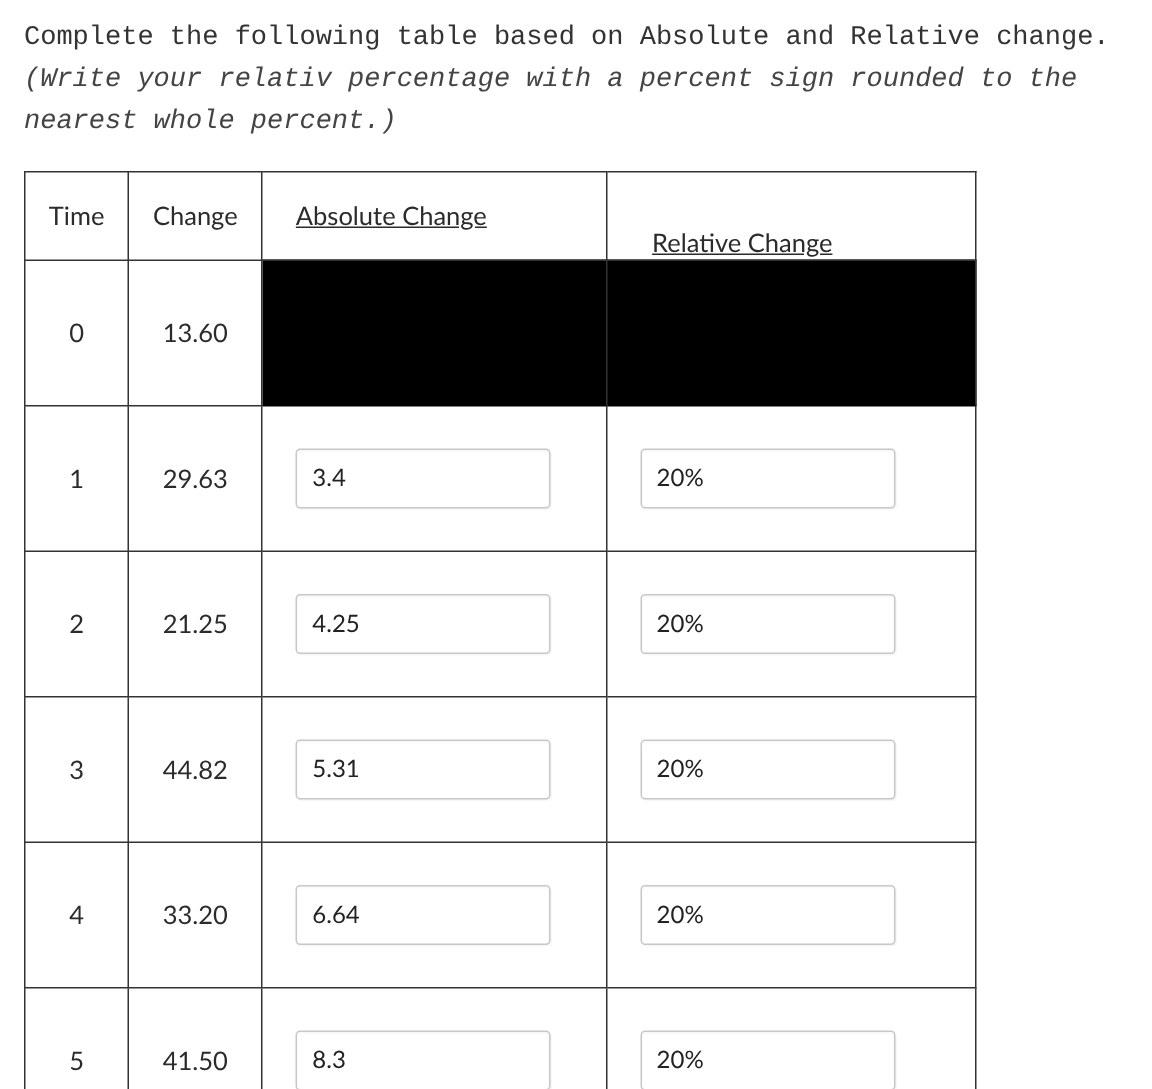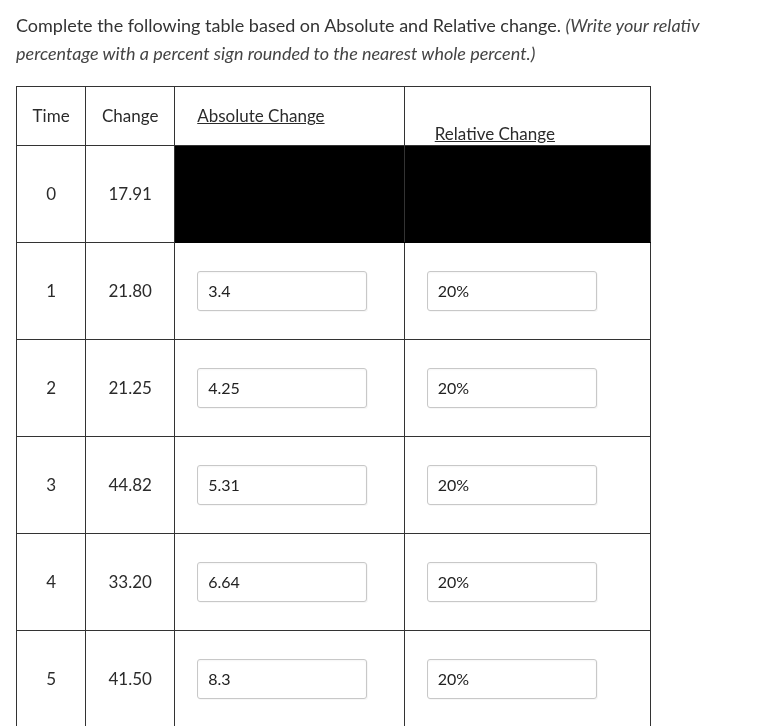"Complete the following table based" .prompt { font-family: none -> Liberation Mono, monospace }
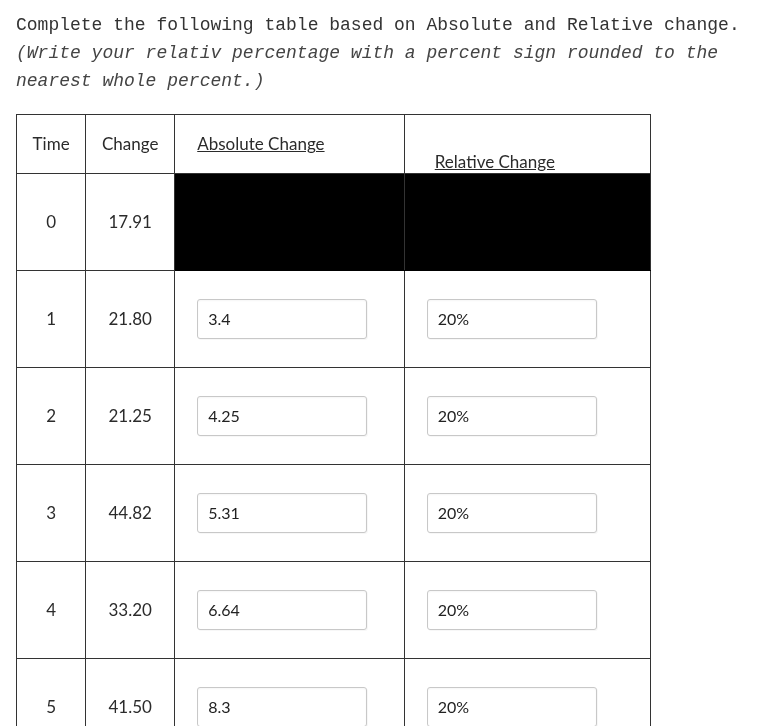"17.91" td.col-value { text: 17.91 -> 13.60 }
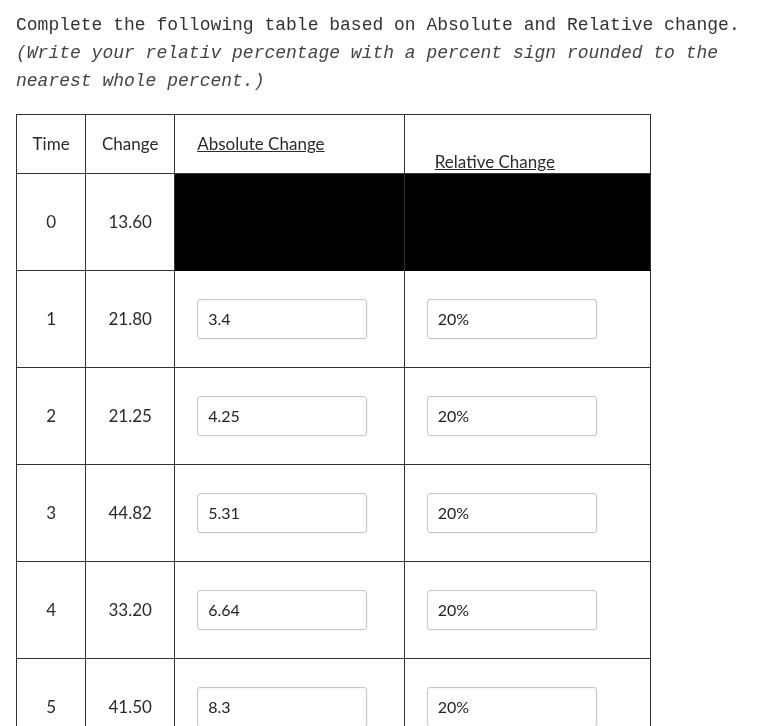"21.80" td.col-value { text: 21.80 -> 29.63 }
